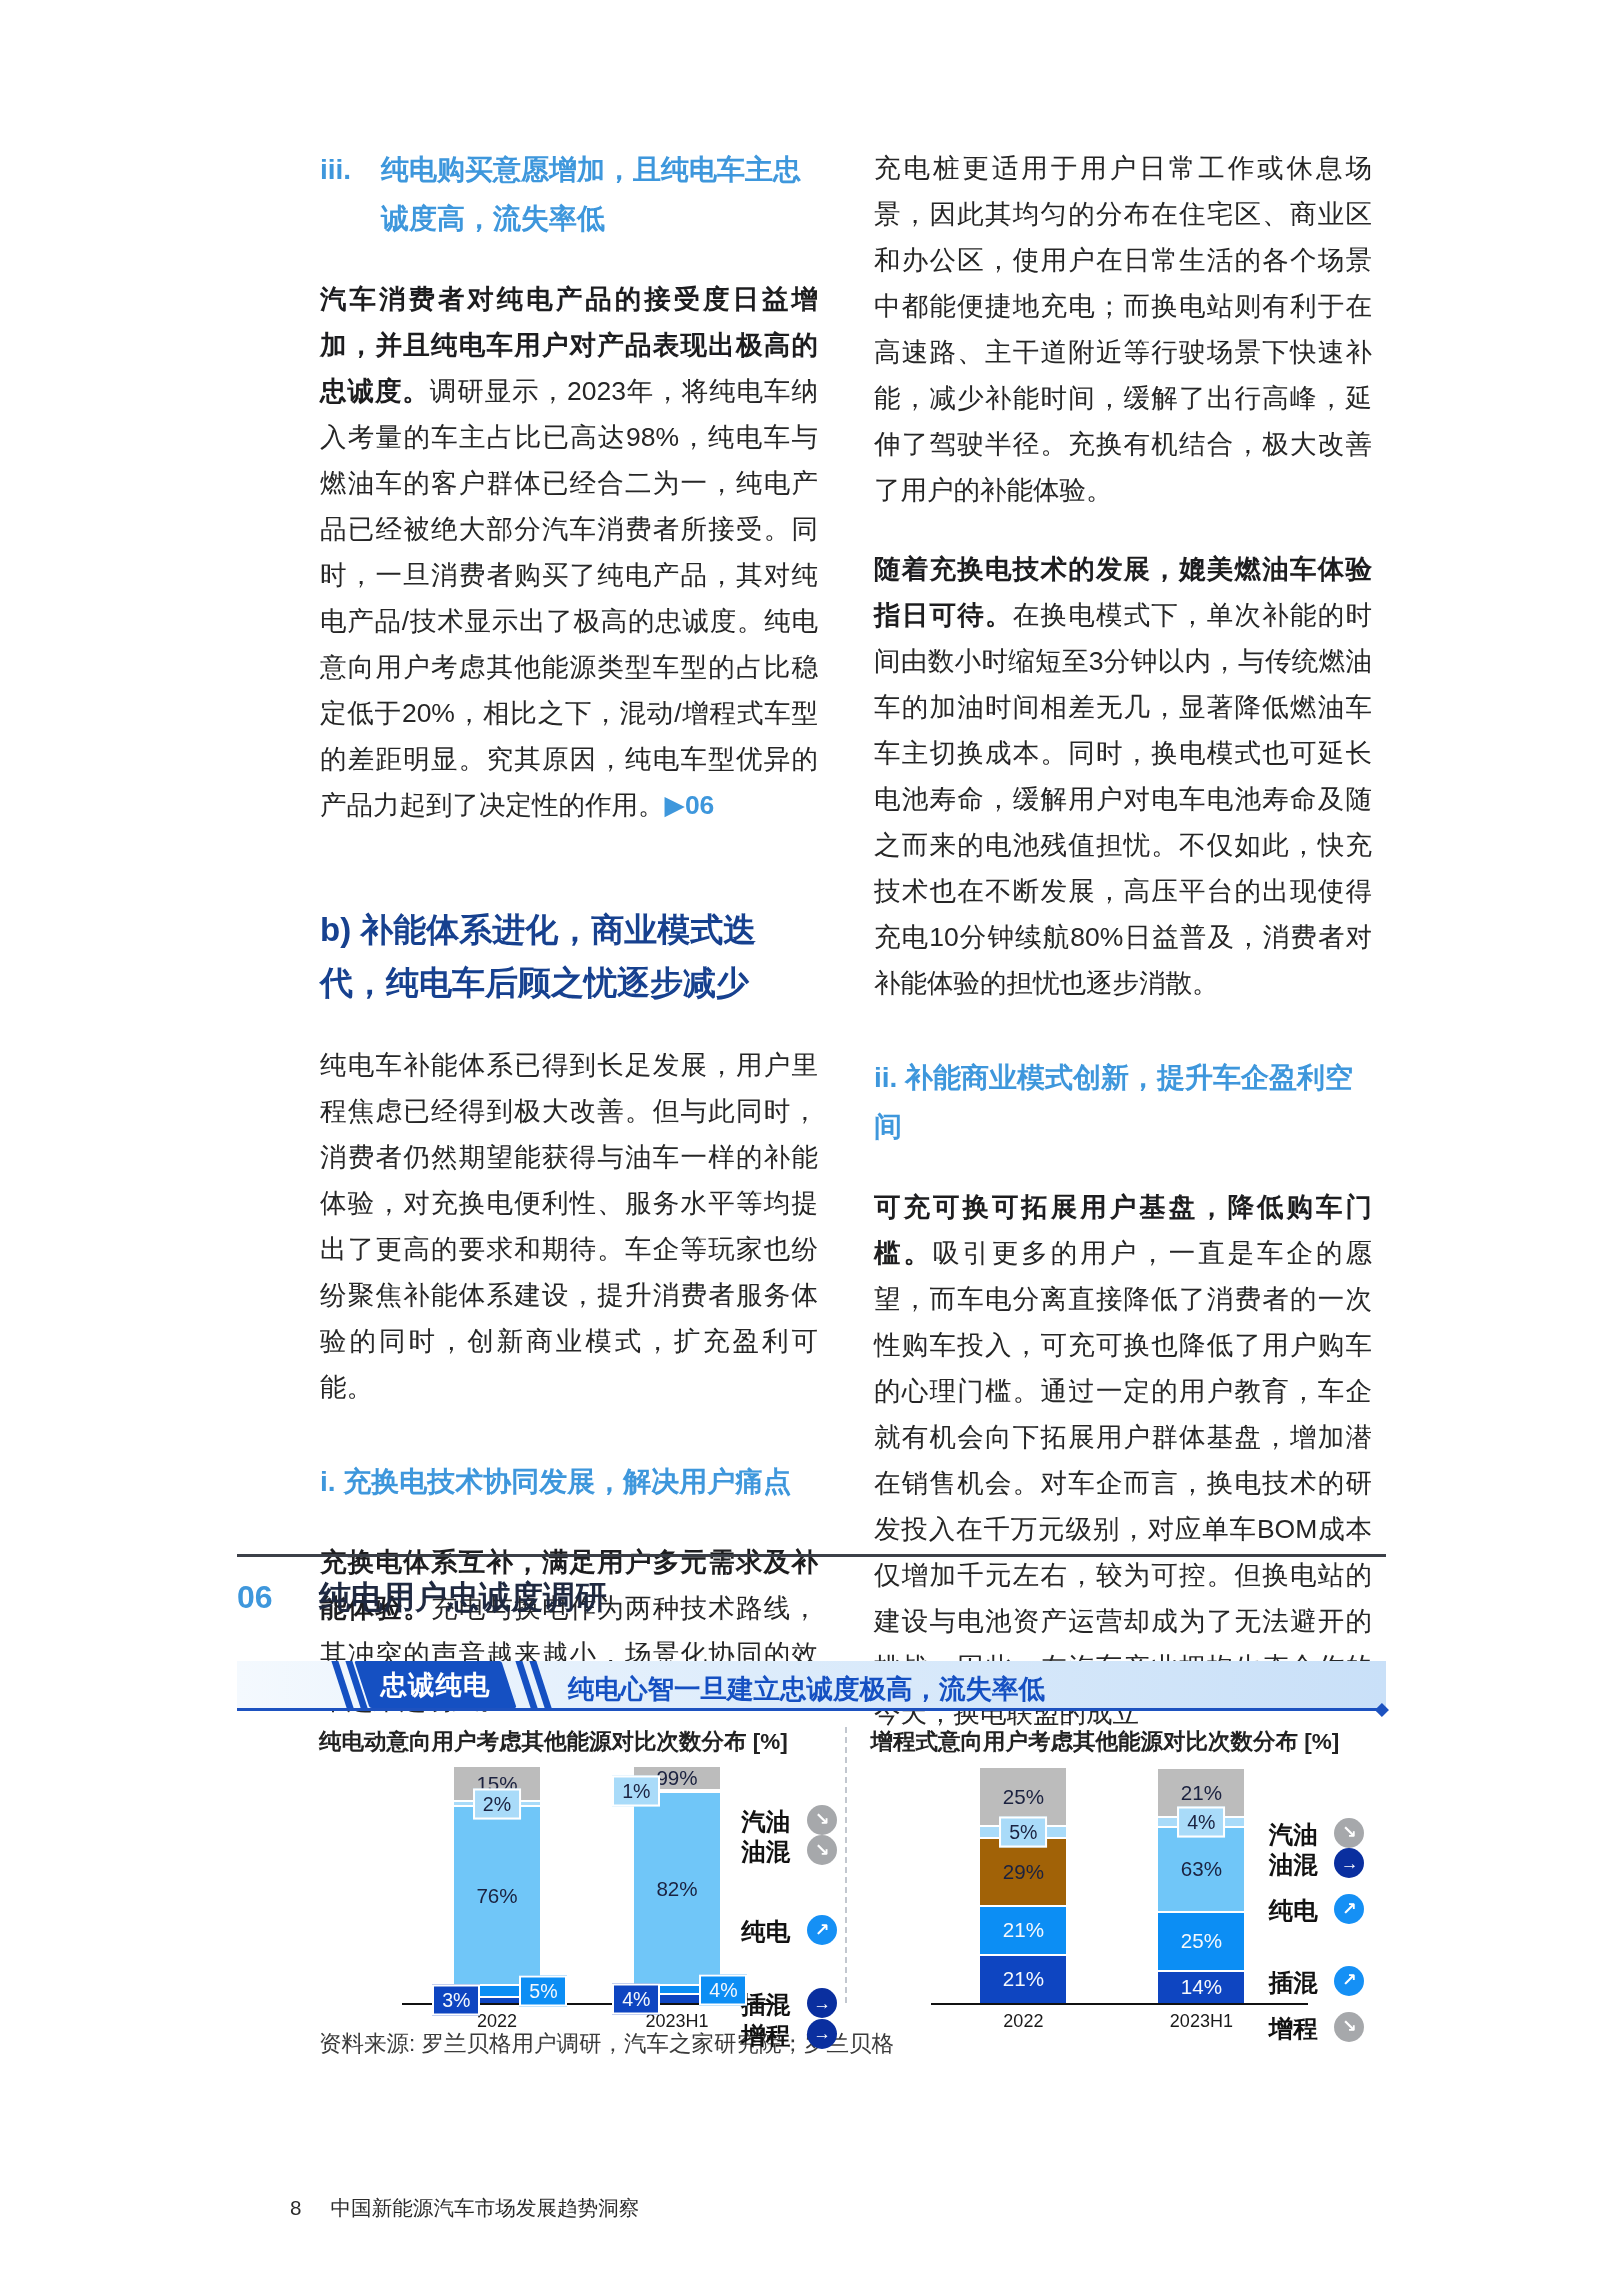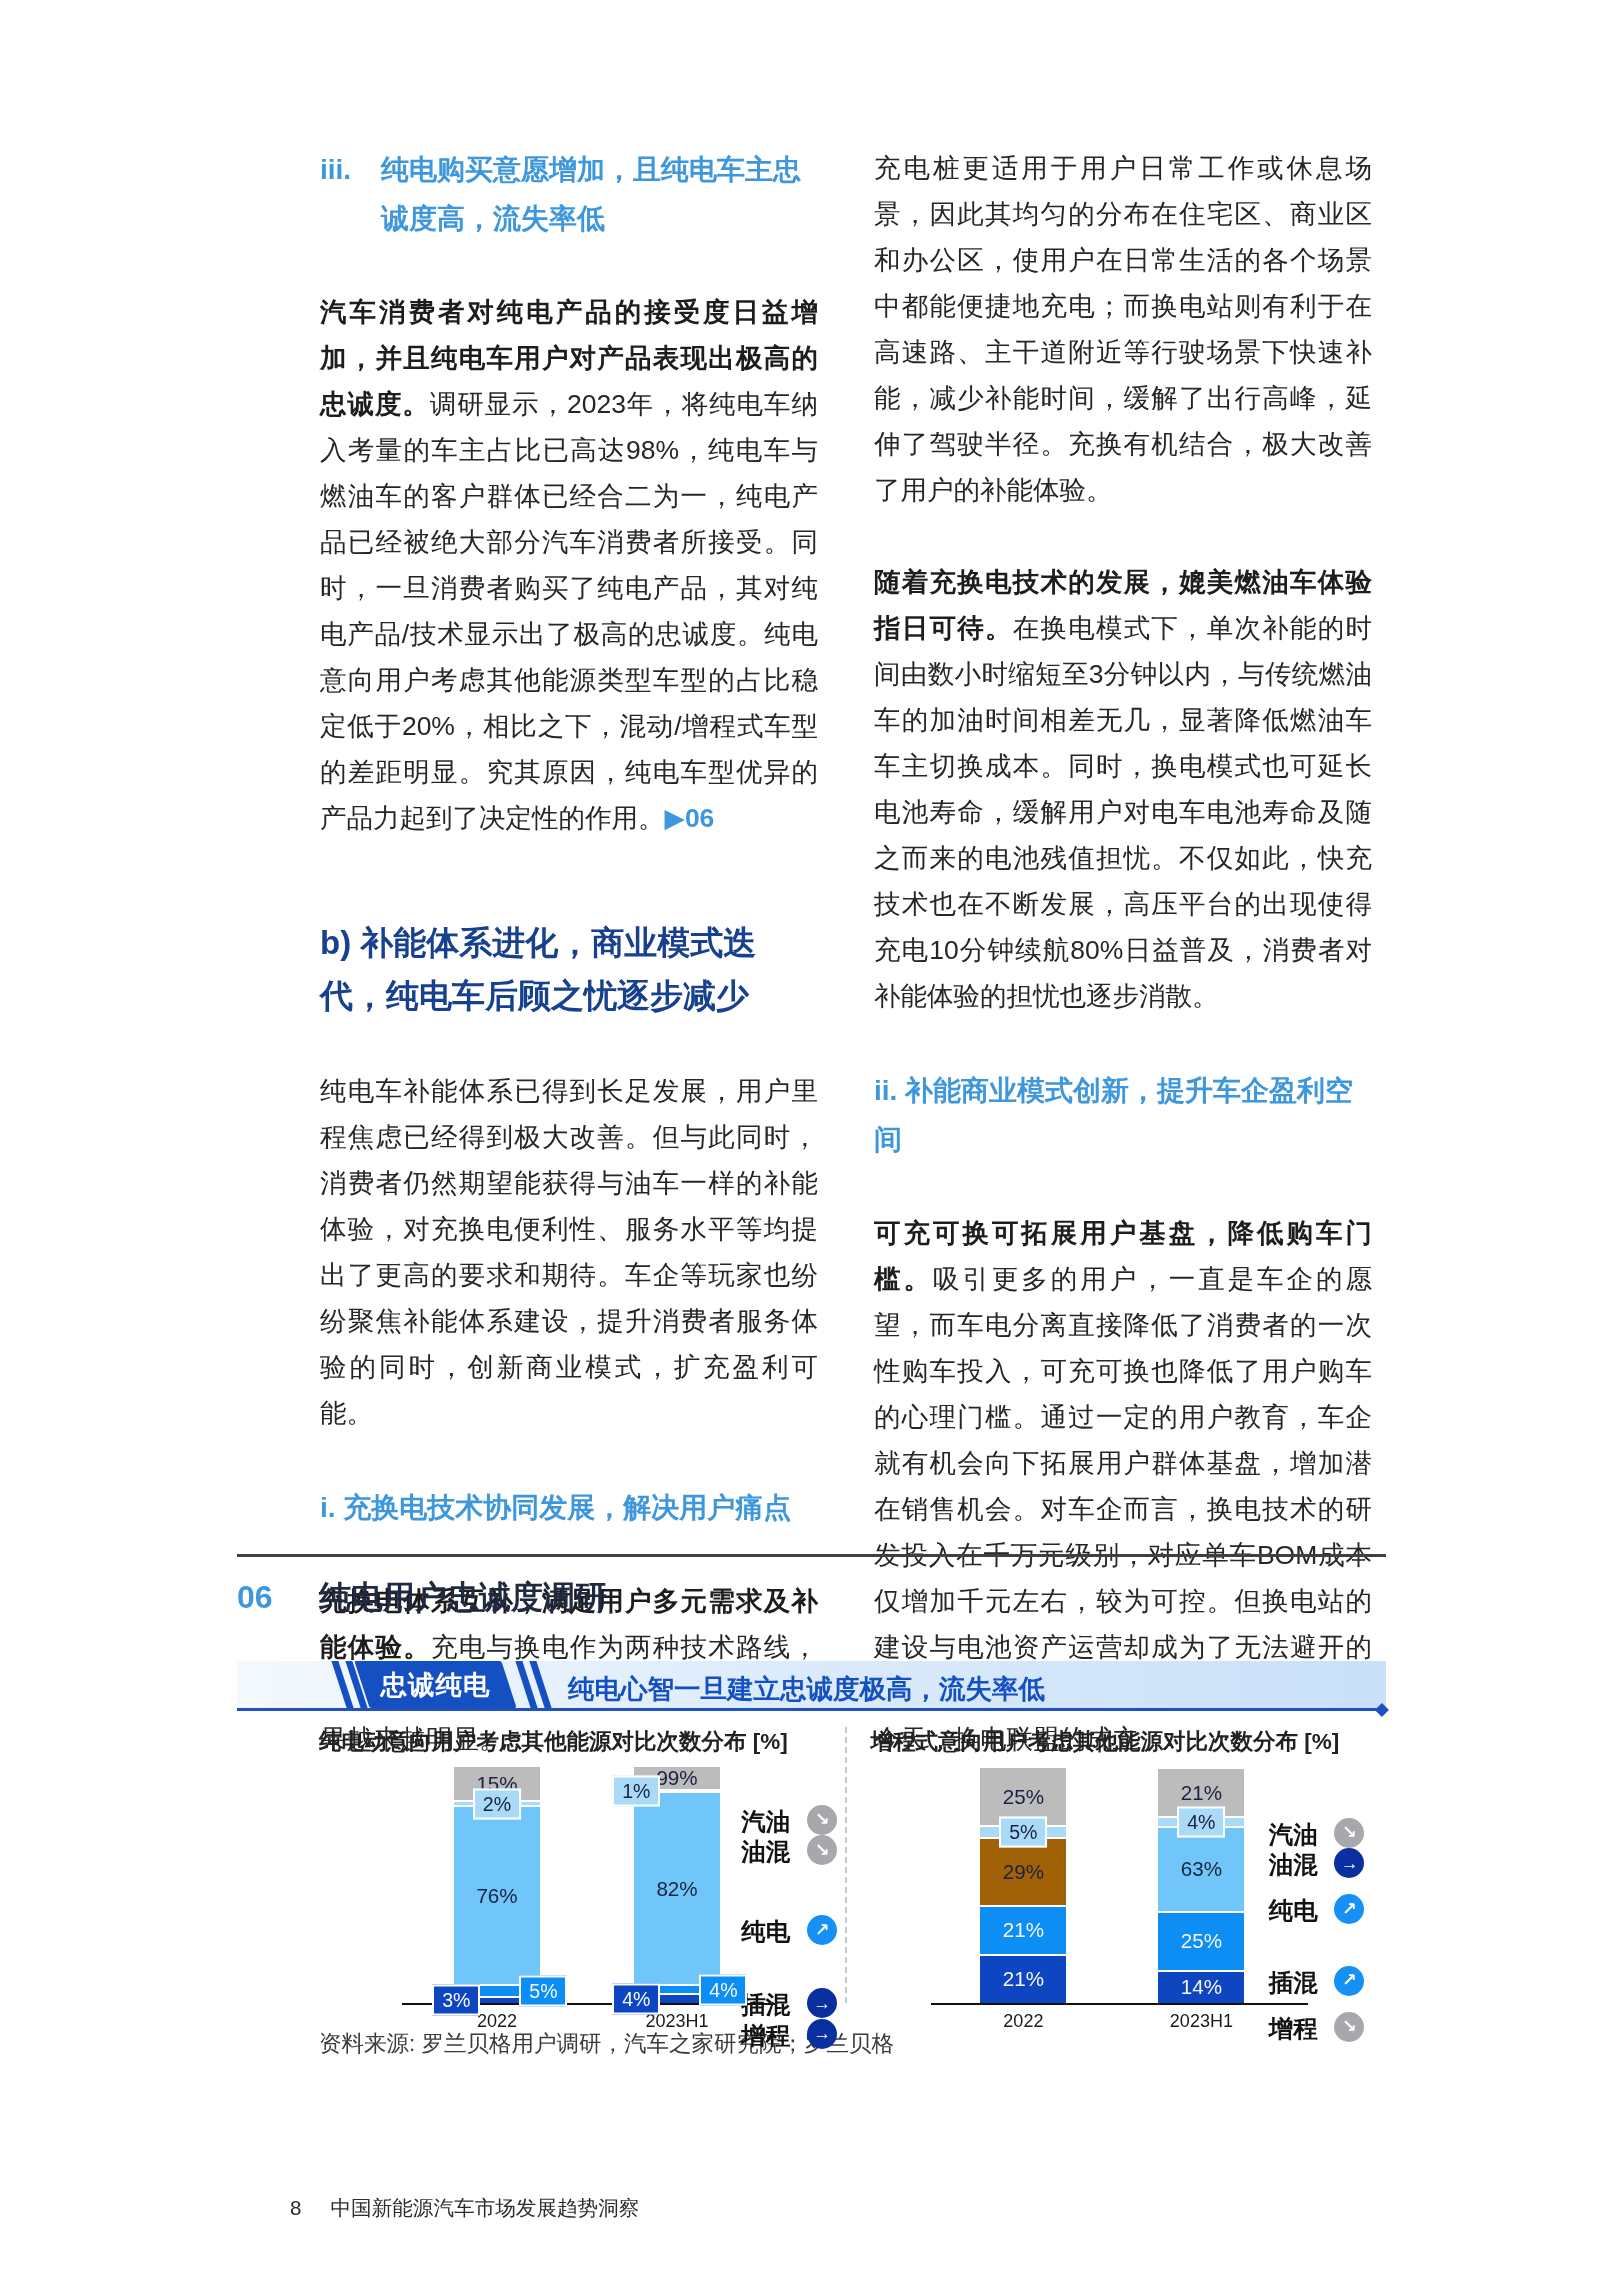"汽车消费者对纯电产品的接受度日益增加，并且纯电车用户对产品表现出极高的忠诚度。调" p.body { margin-top: 46px -> 33px }
